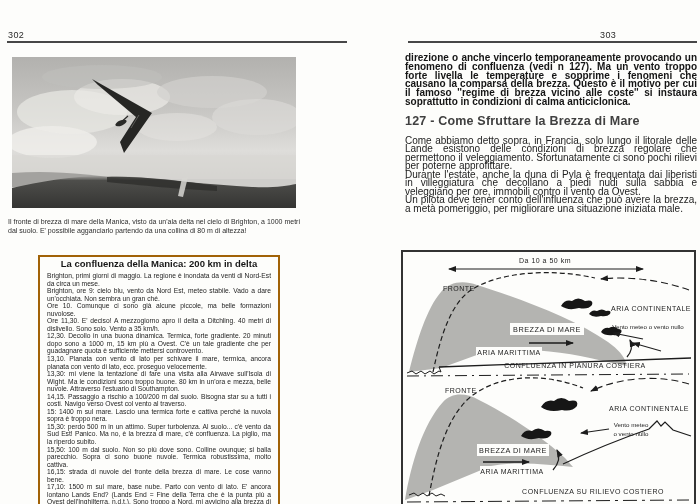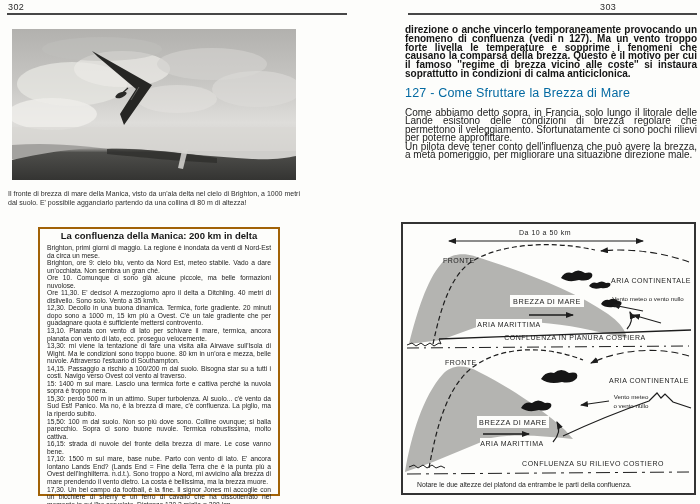"302" .abs { margin-top: none -> 28px }
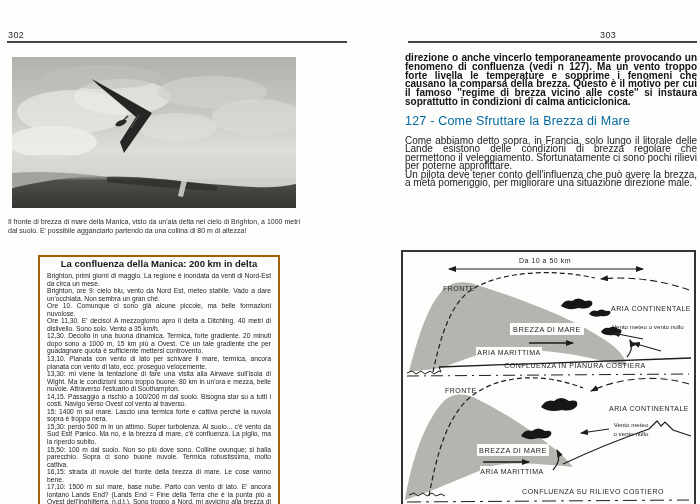"127 - Come Sfruttare la" .heading { color: #0369a1 -> #404040; font-weight: normal -> bold }
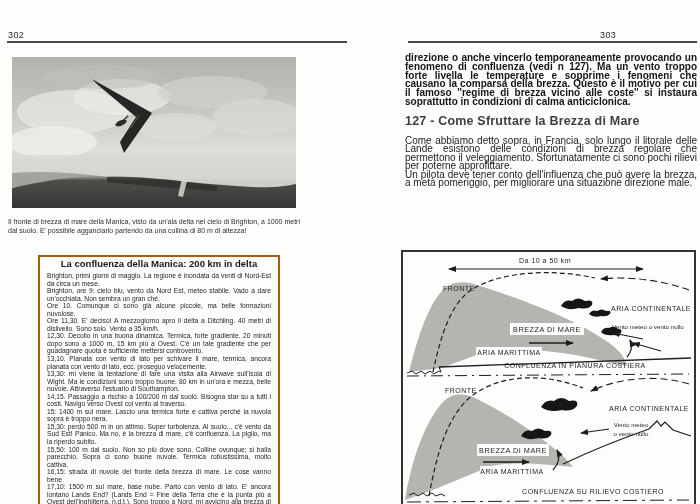"Durante l'estate, anche la duna" div.para { html: none -> <div>Durante l'estate, anche la duna di Pyla è frequentata dai liberisti in villeggiatura che decollano a piedi nudi sulla sabbia e veleggiano per ore, immobili contro il vento da Ovest.</div> }
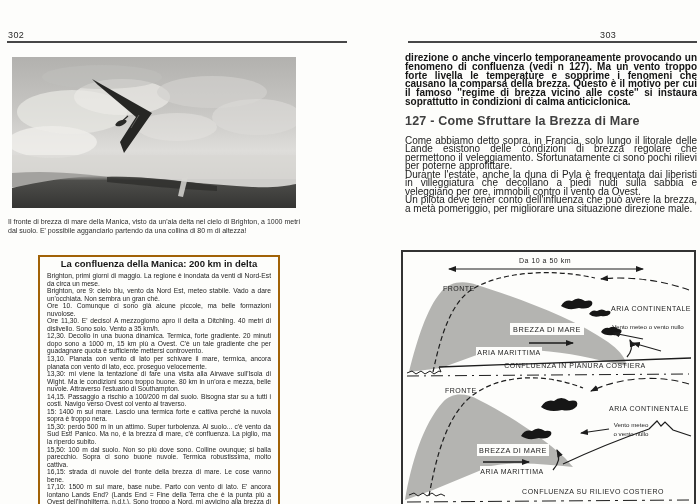"Un pilota deve tener conto" div.para { text: direzione -> iniziata }
